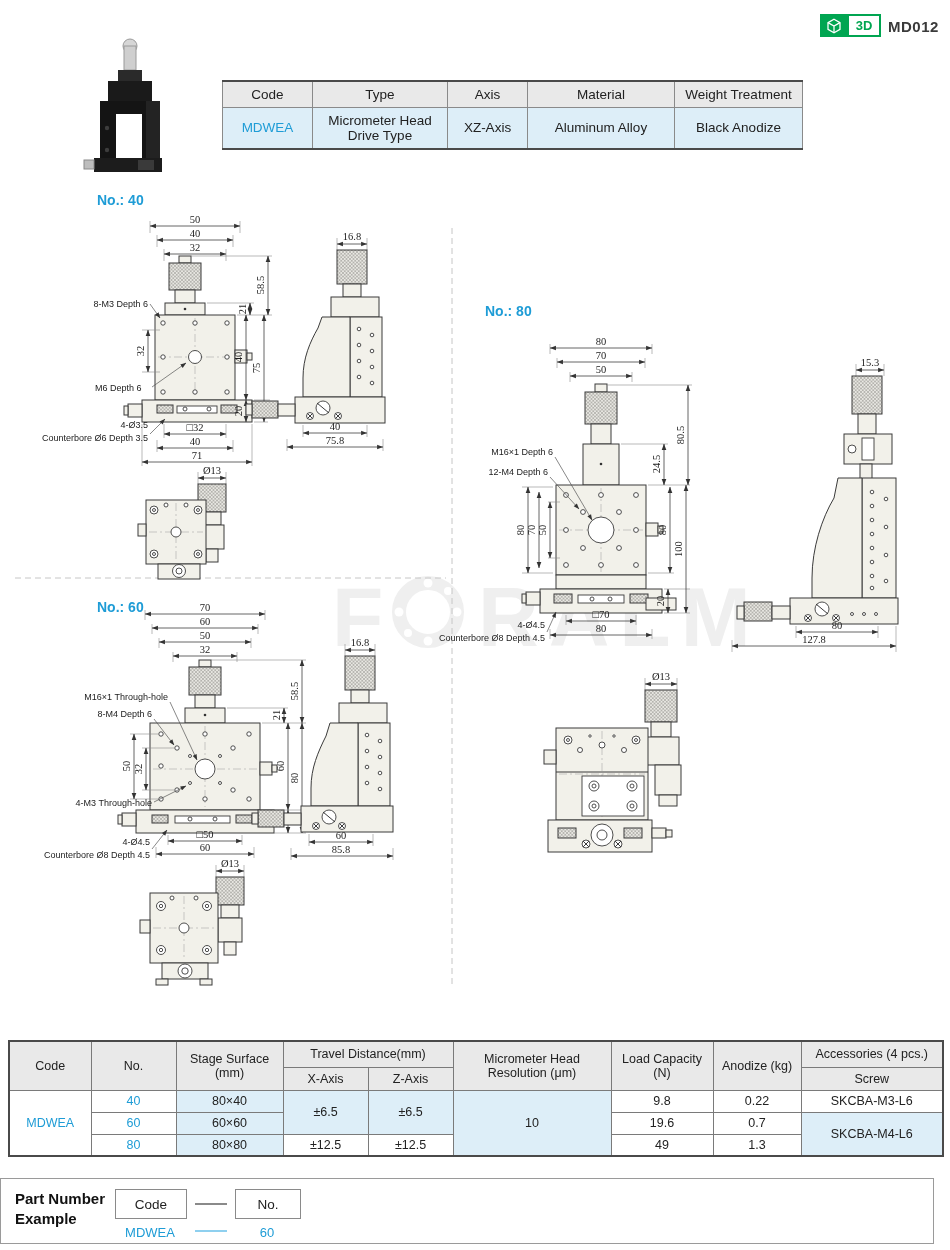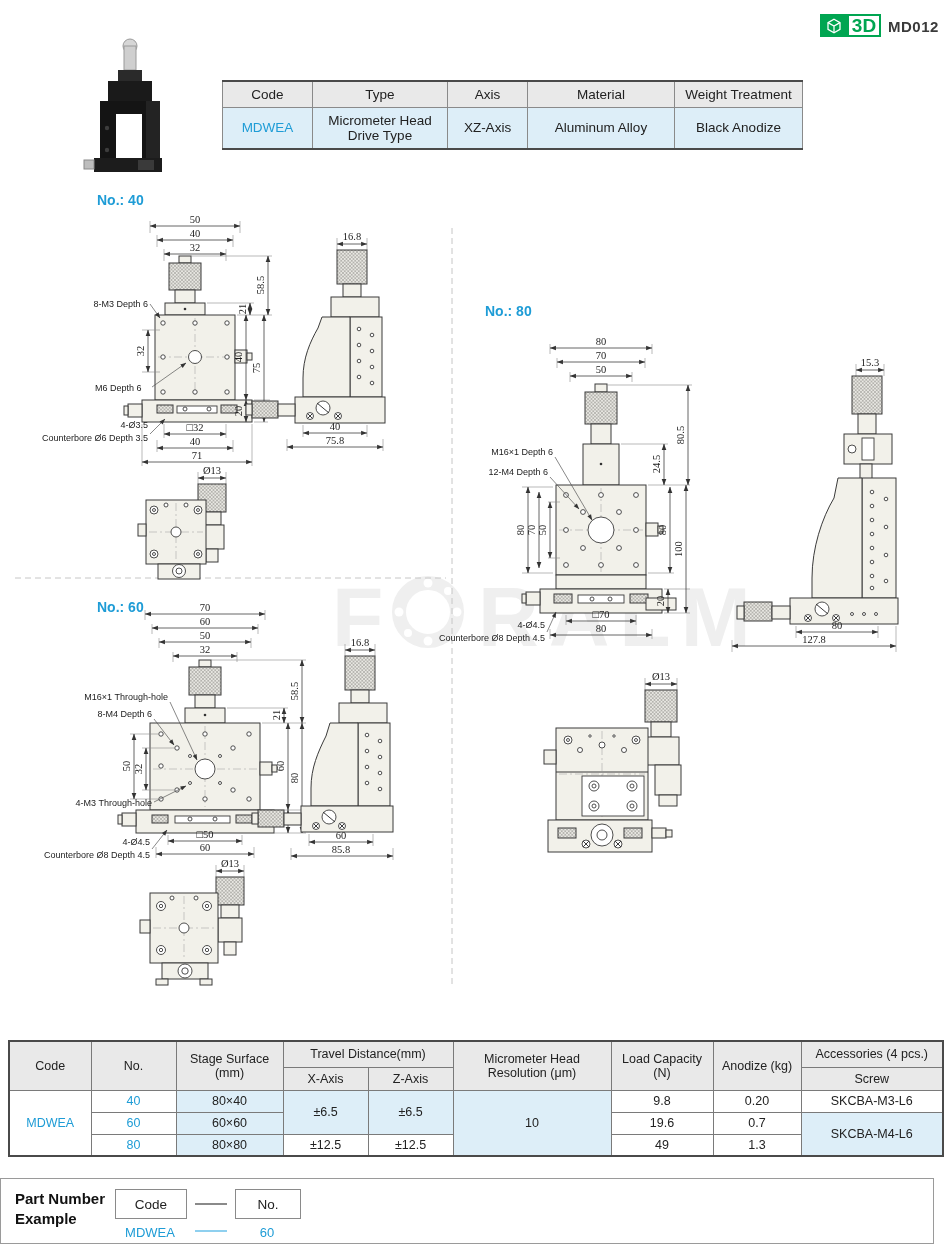"3D" .badge-3d { font-size: 19px -> 13px }
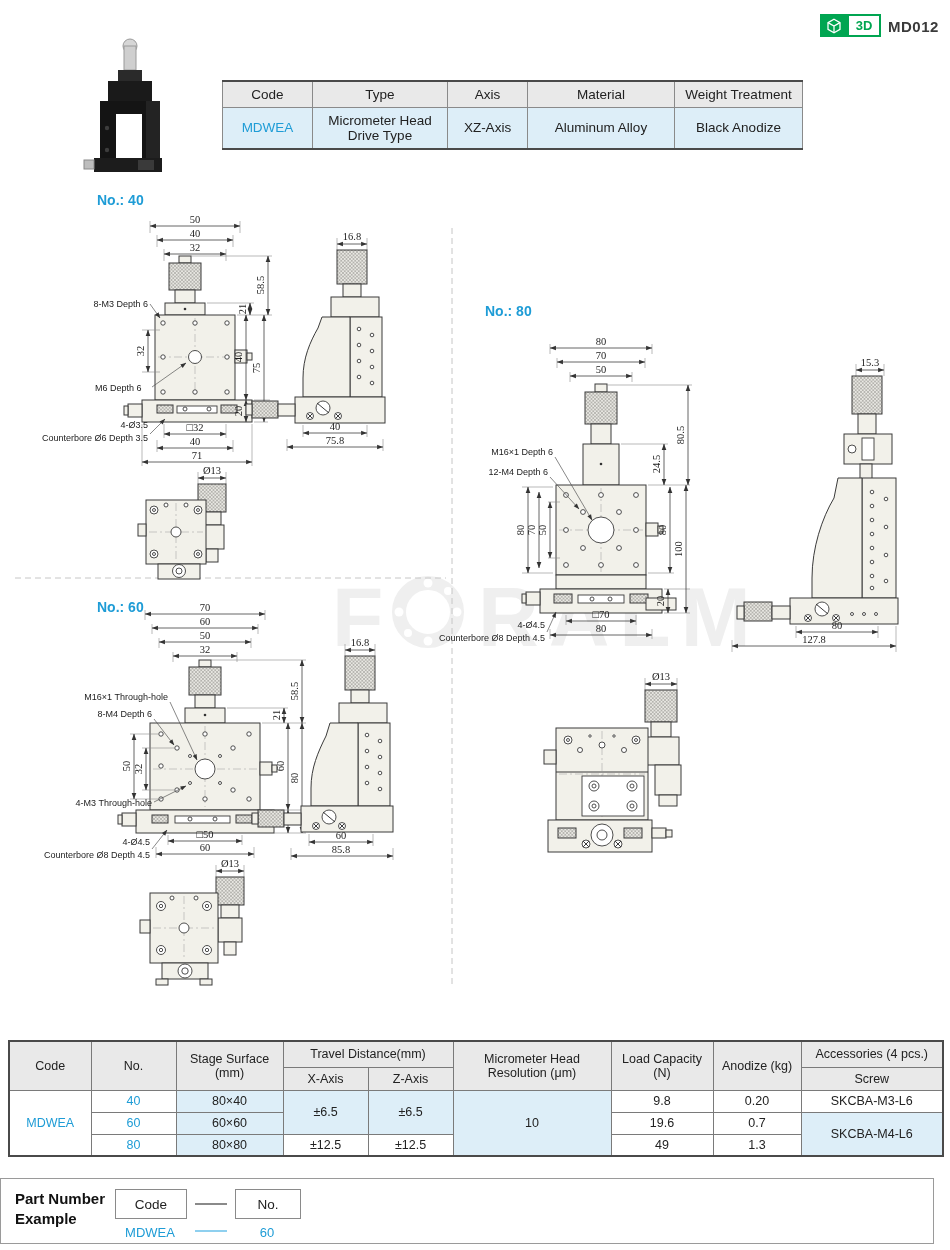"0.20" td { text: 0.20 -> 0.22 }
